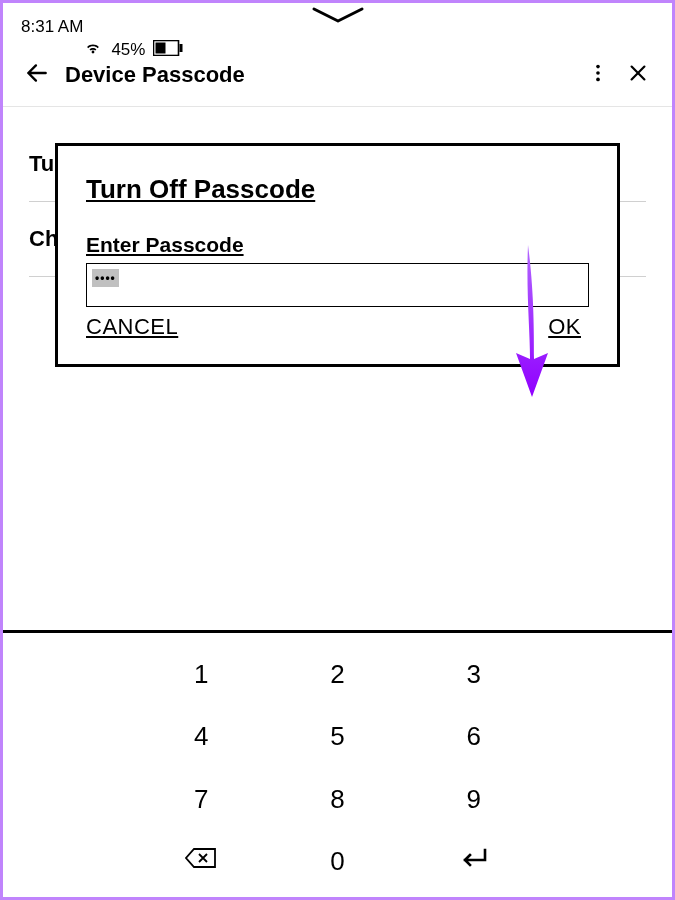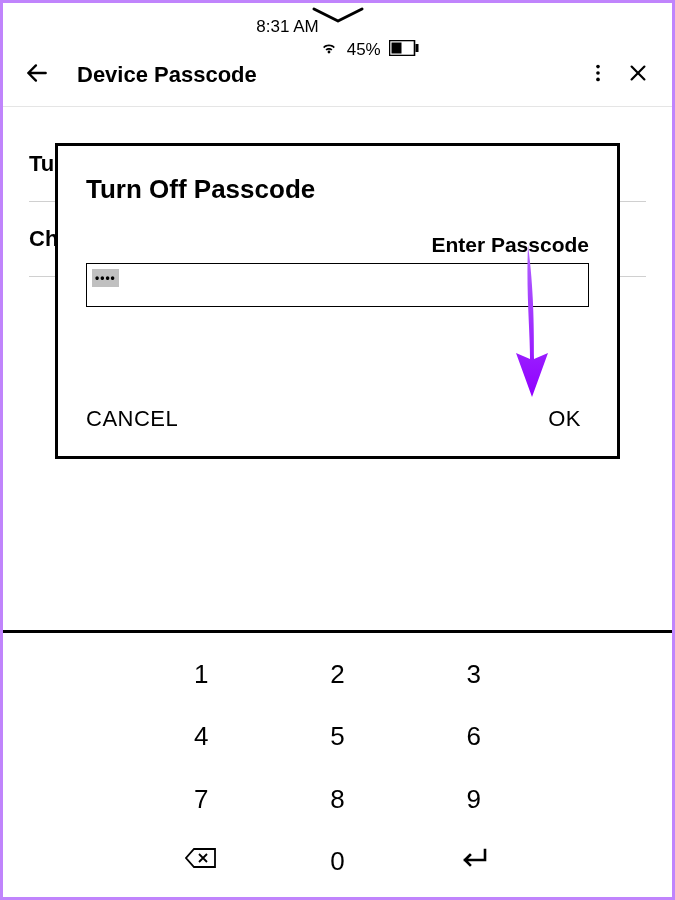"8:31 AM" .status-bar { justify-content: center -> flex-start }
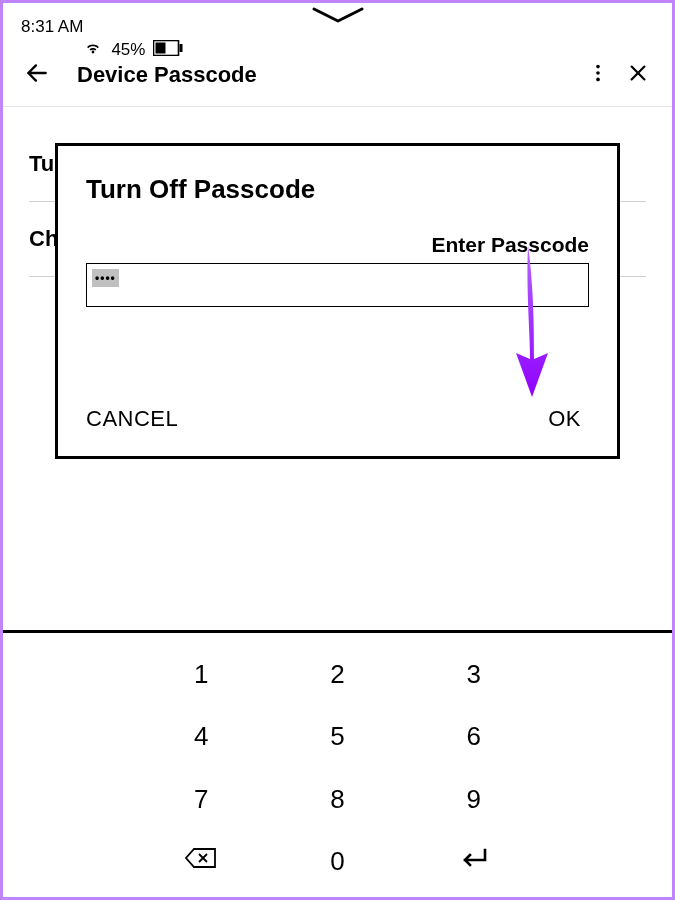"Device Passcode" .app-title { margin-left: 20px -> 8px }
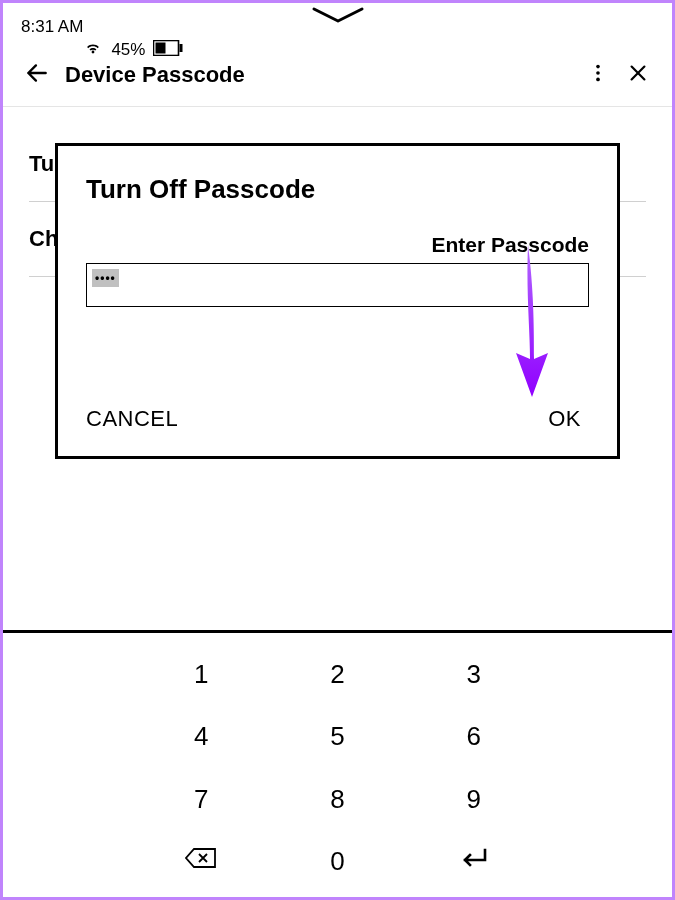"Turn Off Passcode" .dialog { height: 316px -> 224px; text-decoration: none -> underline }
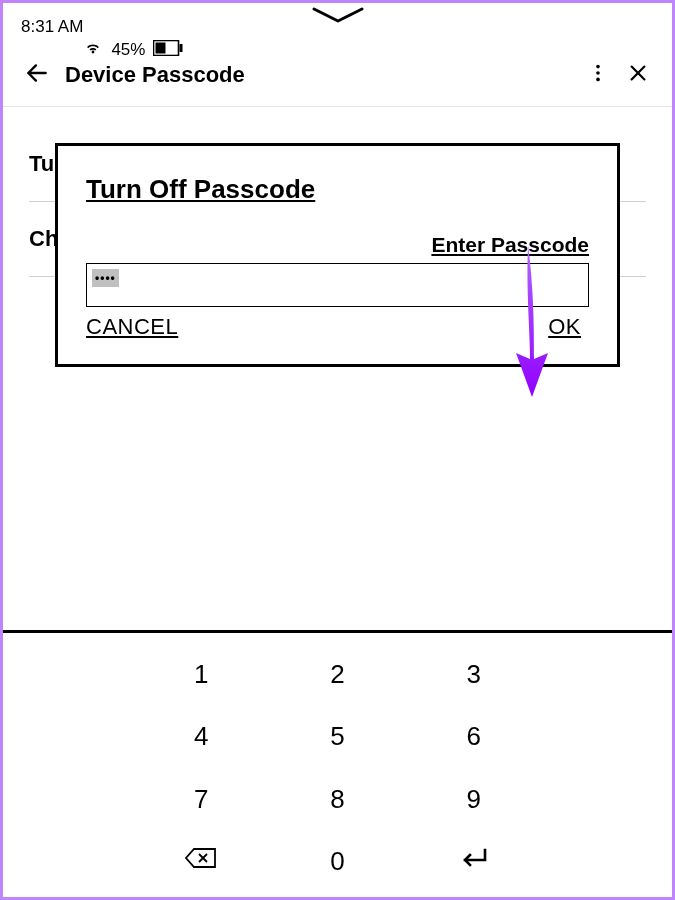"Enter Passcode" .field-label { text-align: right -> none }
